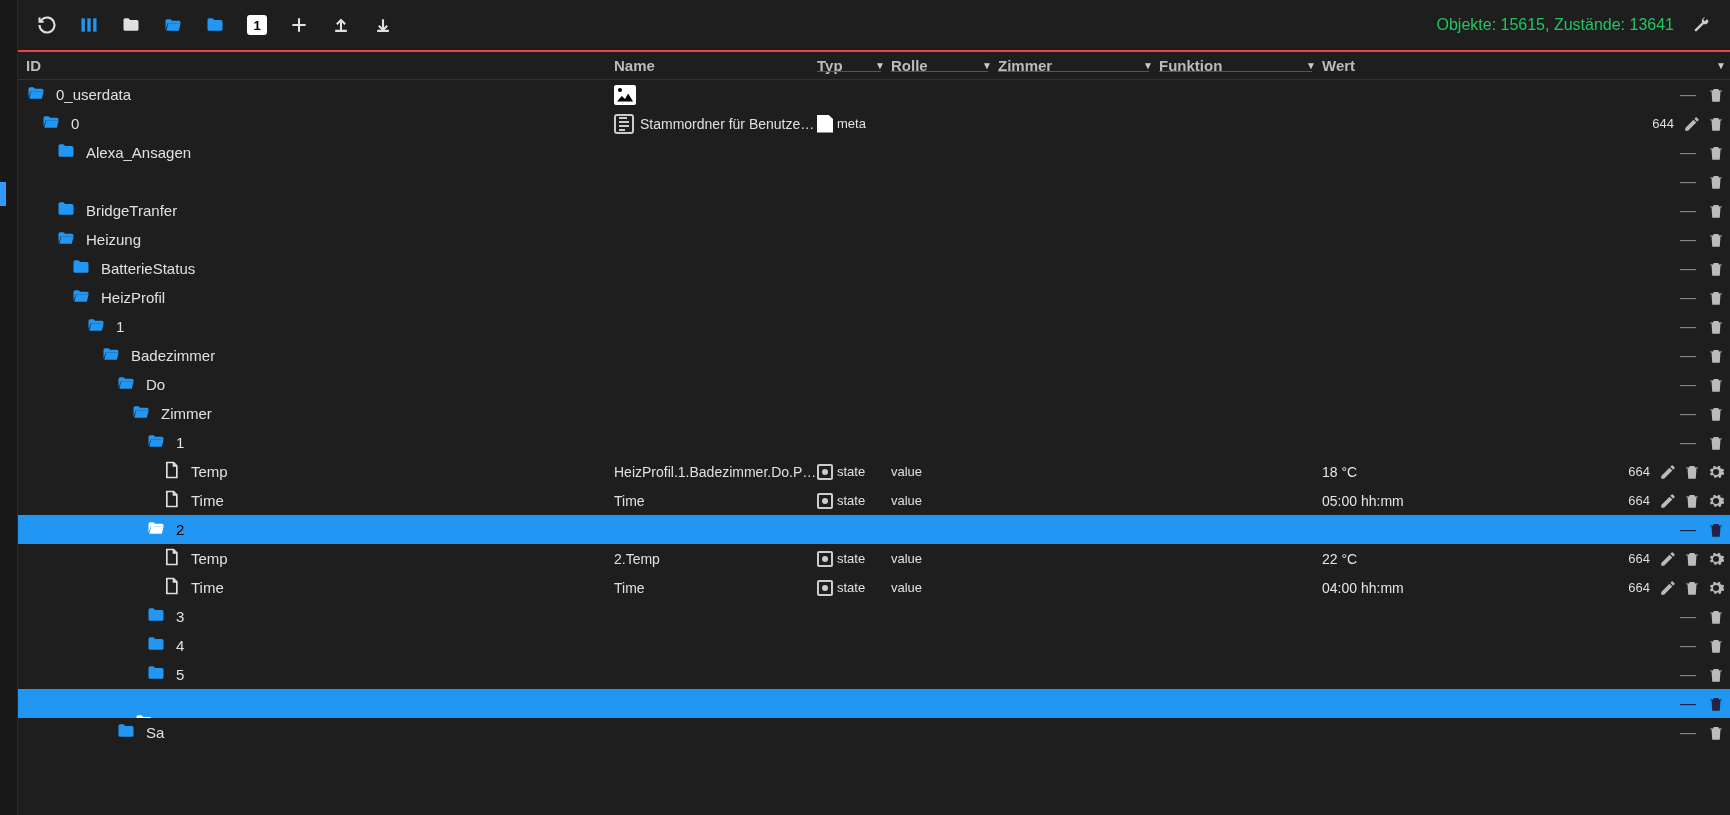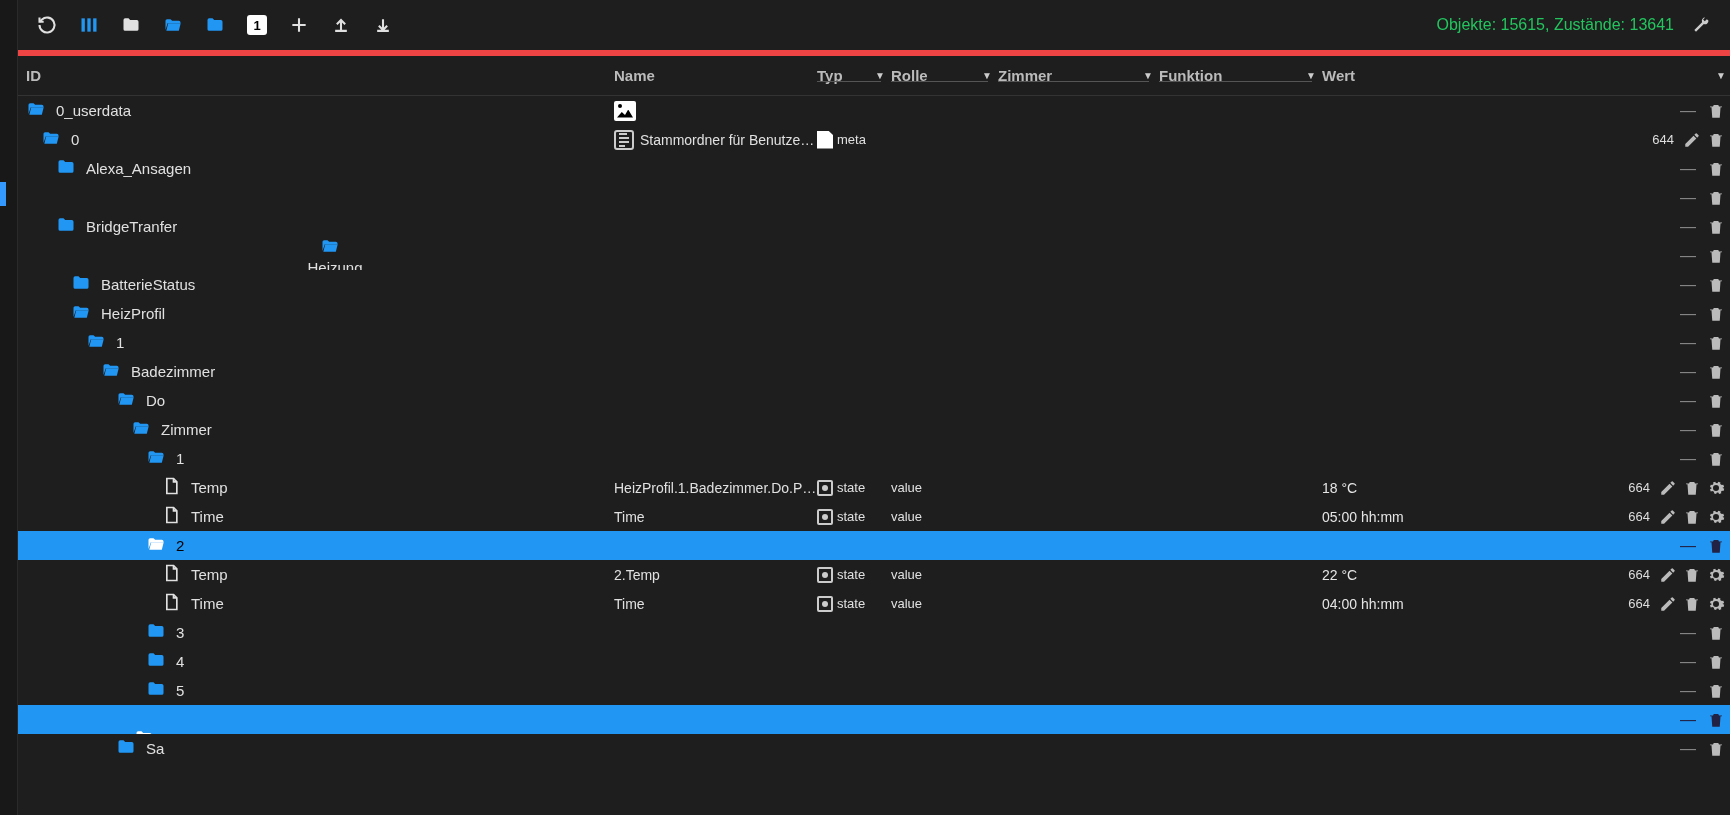"ID" .header-row { border-top: 6px solid #ef4444 -> 2px solid #ef4444; height: 46px -> 30px }
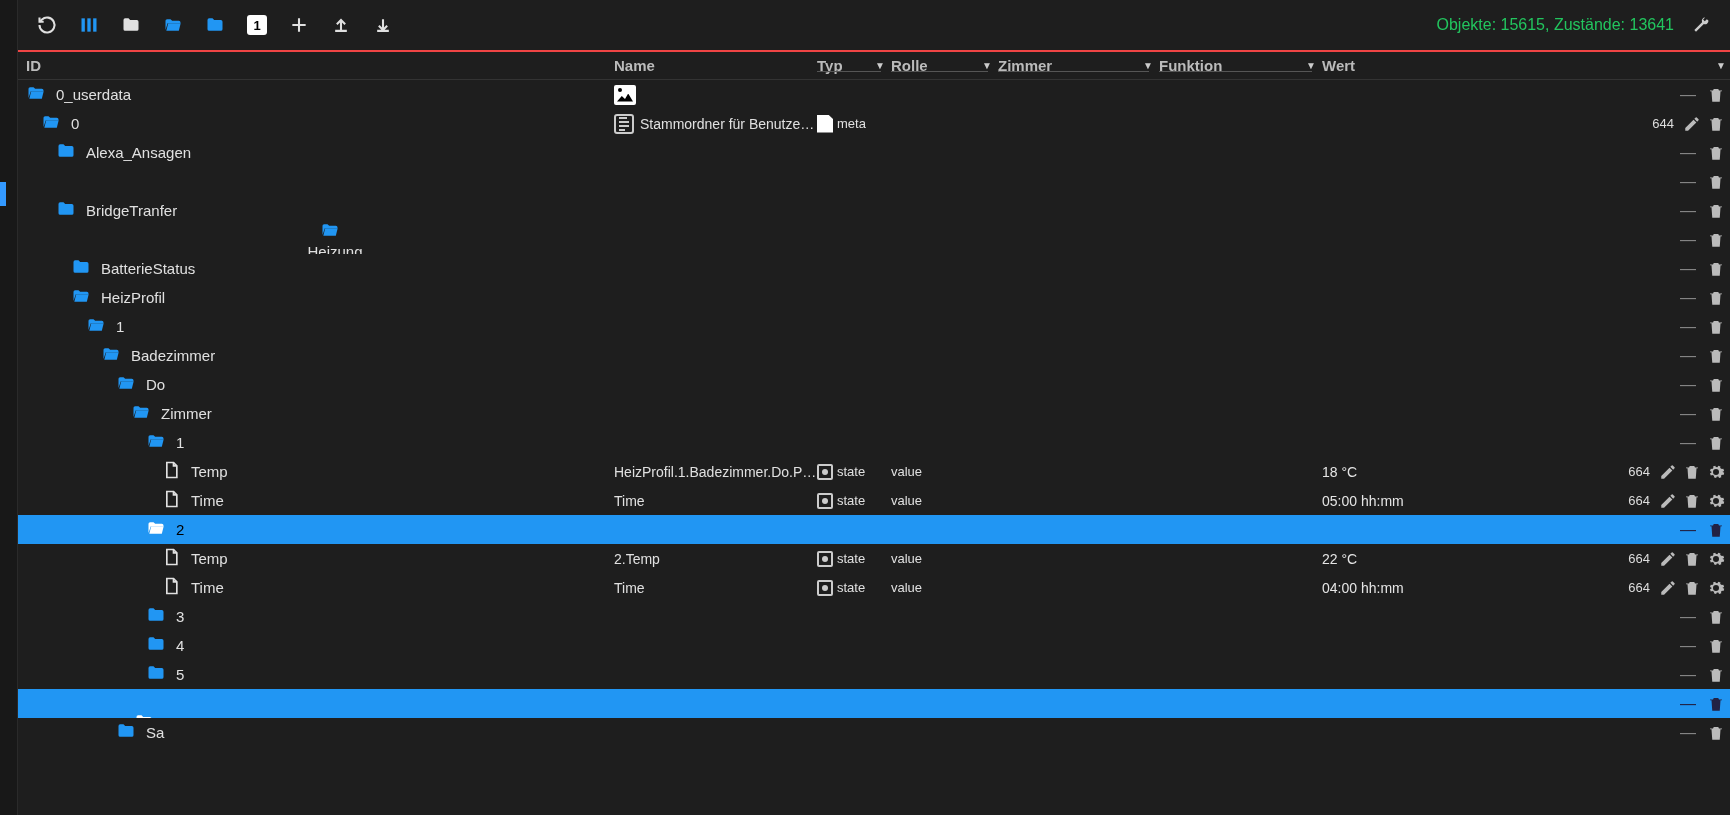"Heizung" div.c-id { flex-direction: column -> none }
